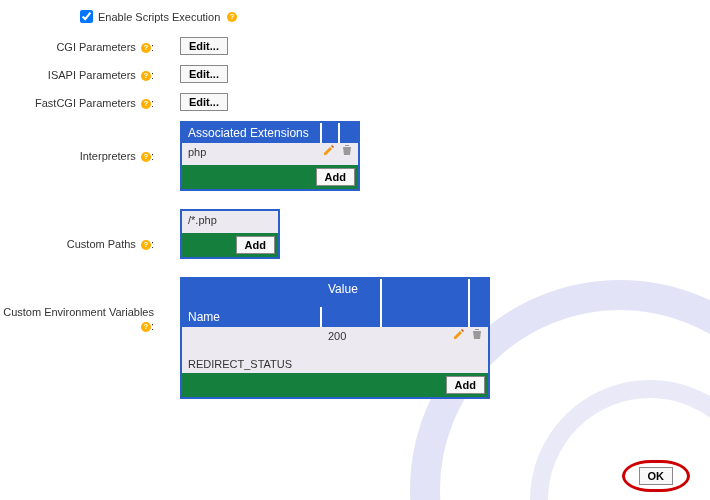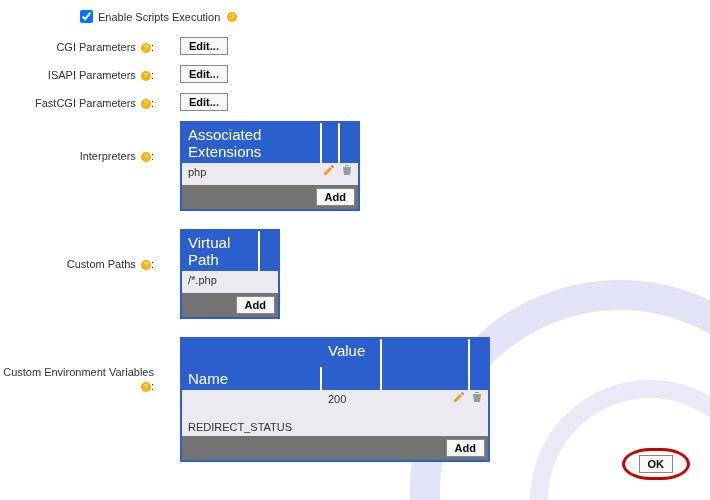"Associated Extensions" .box-header-cell { font-size: 15px -> 12px }
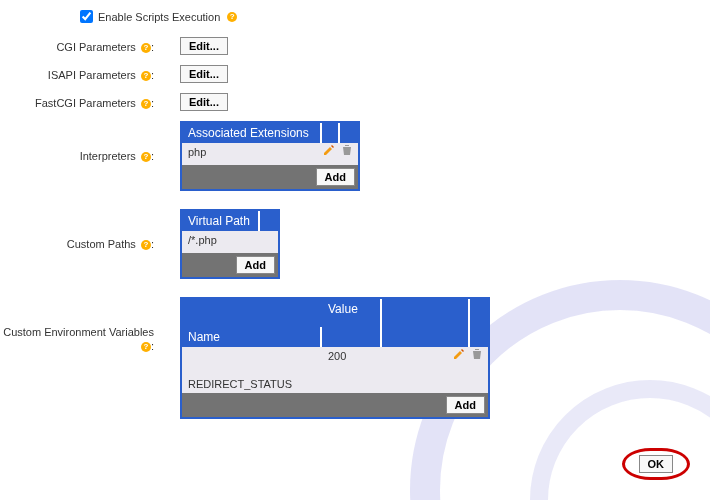"Add" .box-footer { background: #737373 -> #15803d }
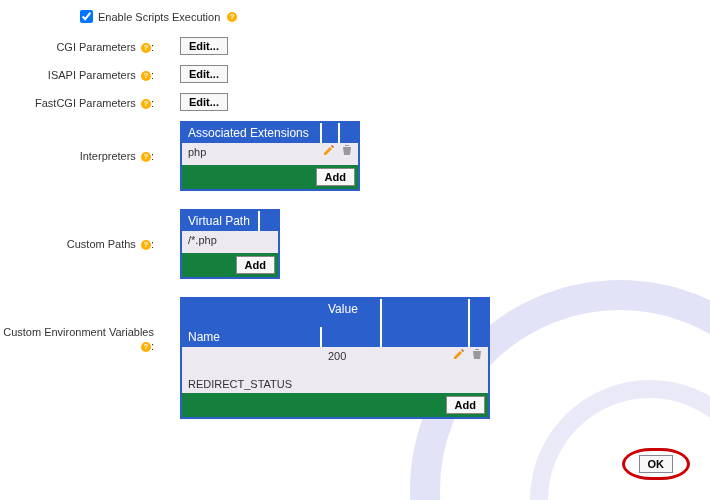"Virtual Path" div.box-header { html: <div> <div>Virtual Path</div> <div></div> </div> -> none }
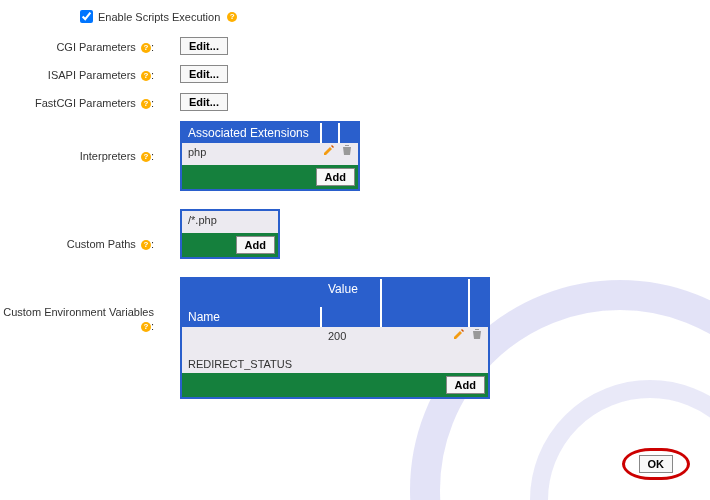"OK" .ok-area { bottom: 20px -> 8px }
